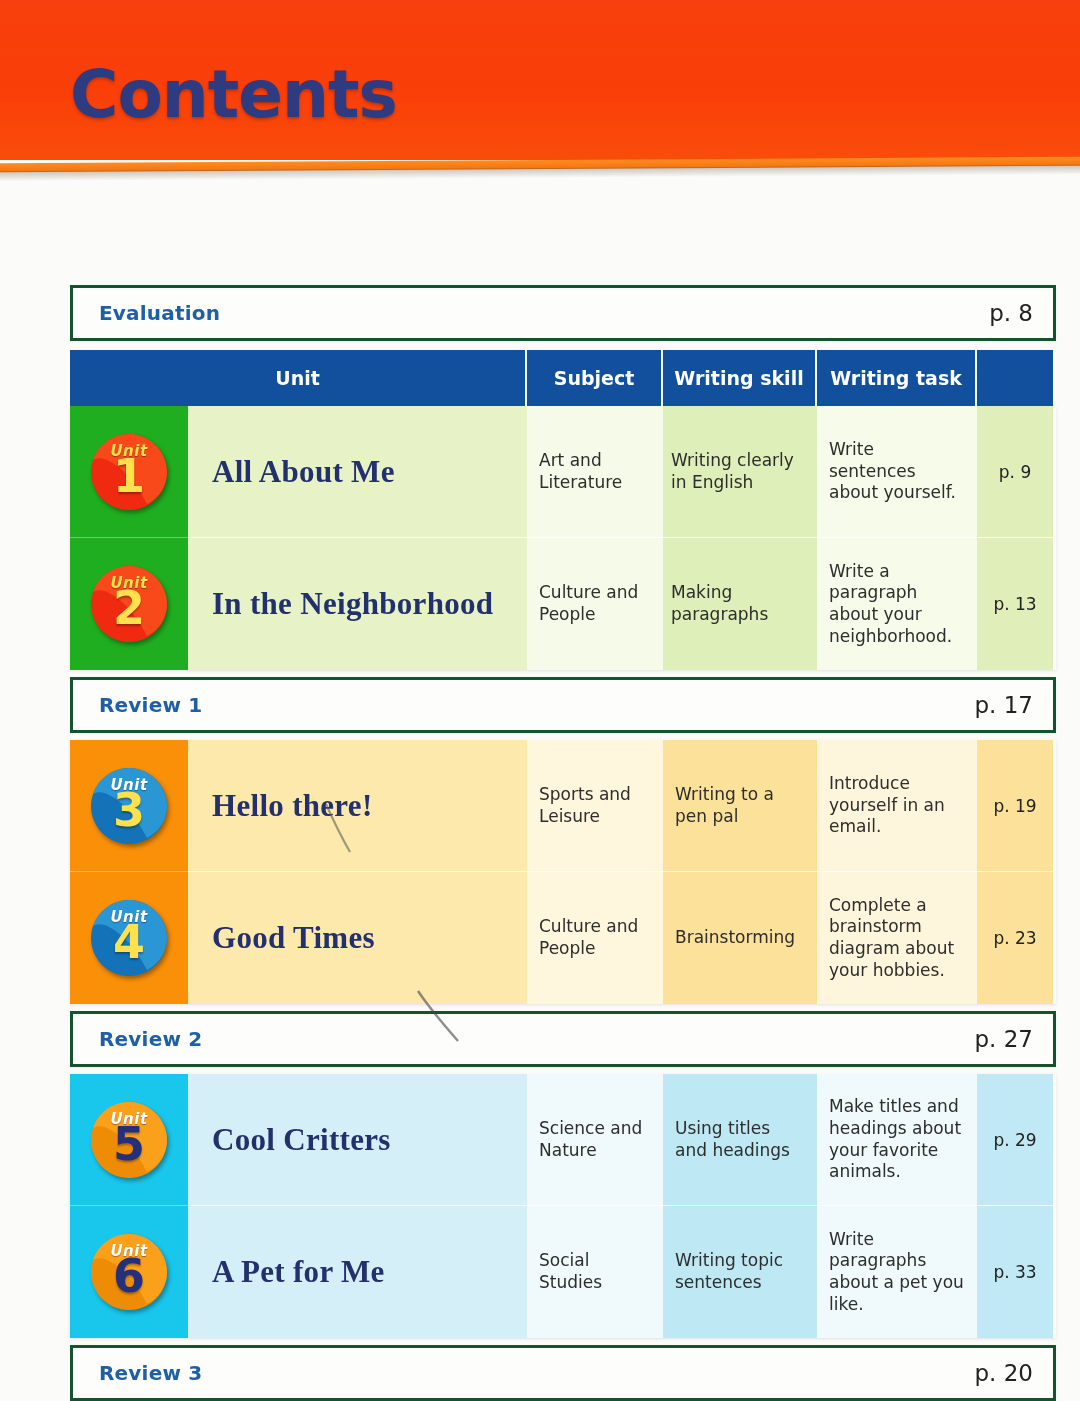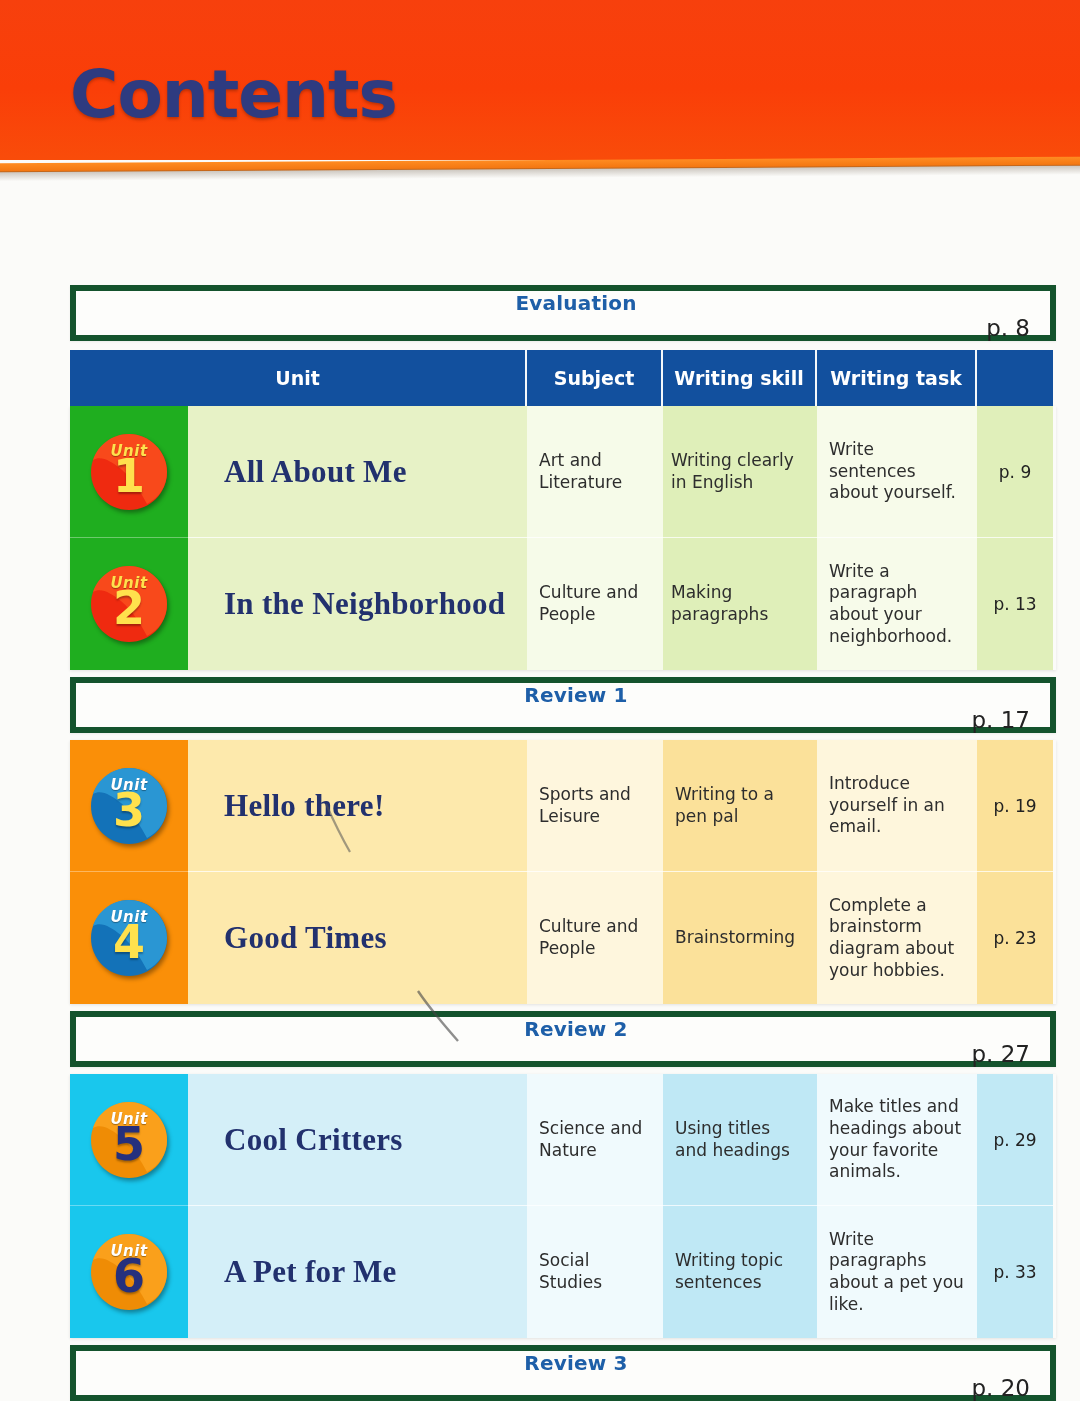"Evaluation" .barrow { border: 6px solid #14532d -> 3px solid #14532d; flex-direction: column -> none }
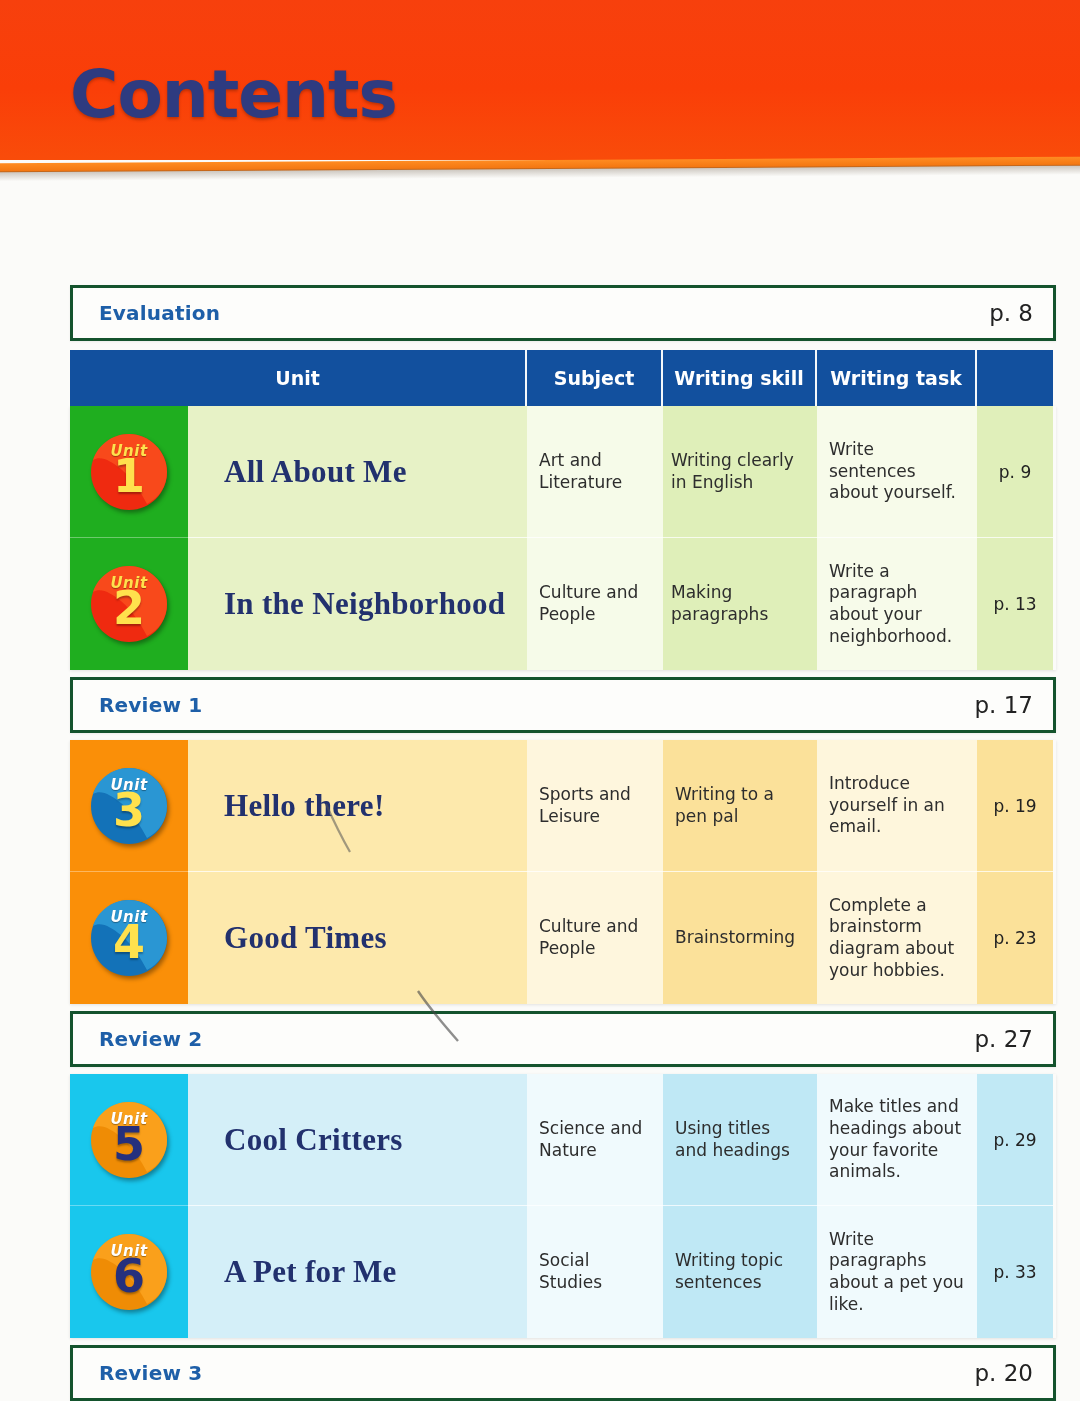"All About Me" .urow .title { padding-left: 36px -> 24px }
